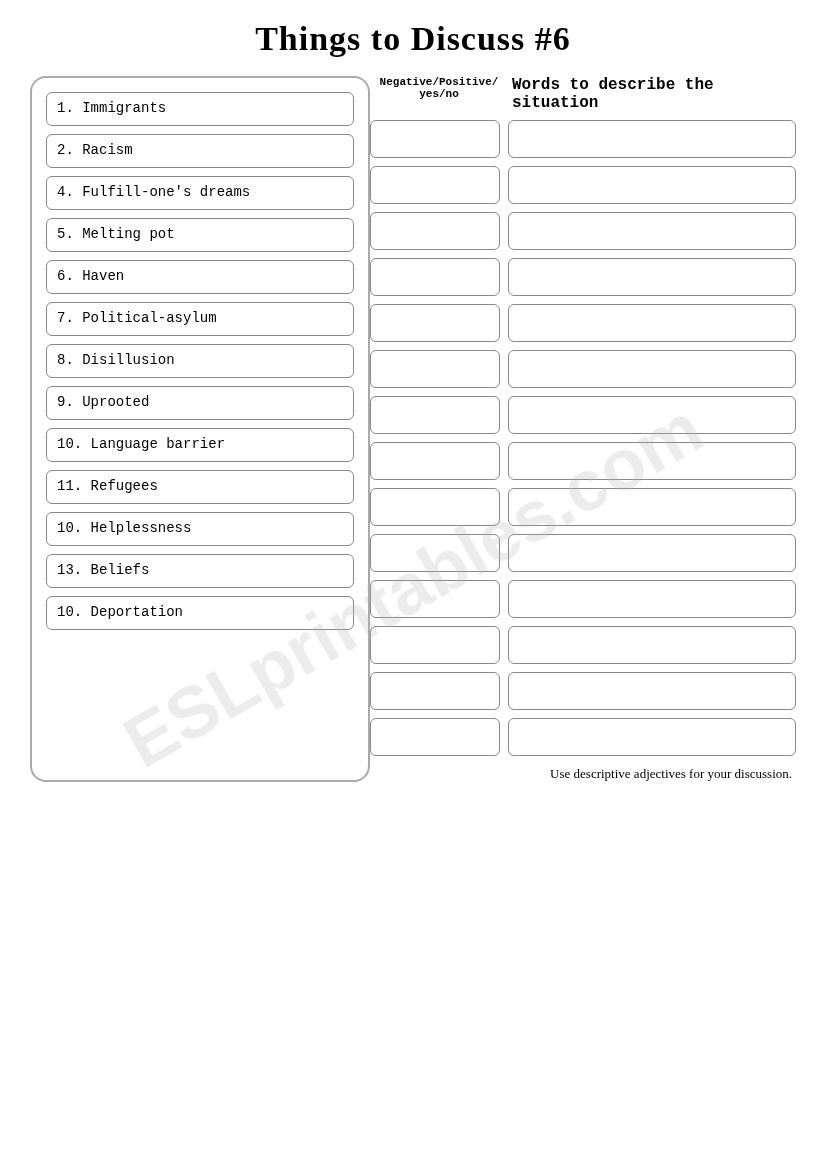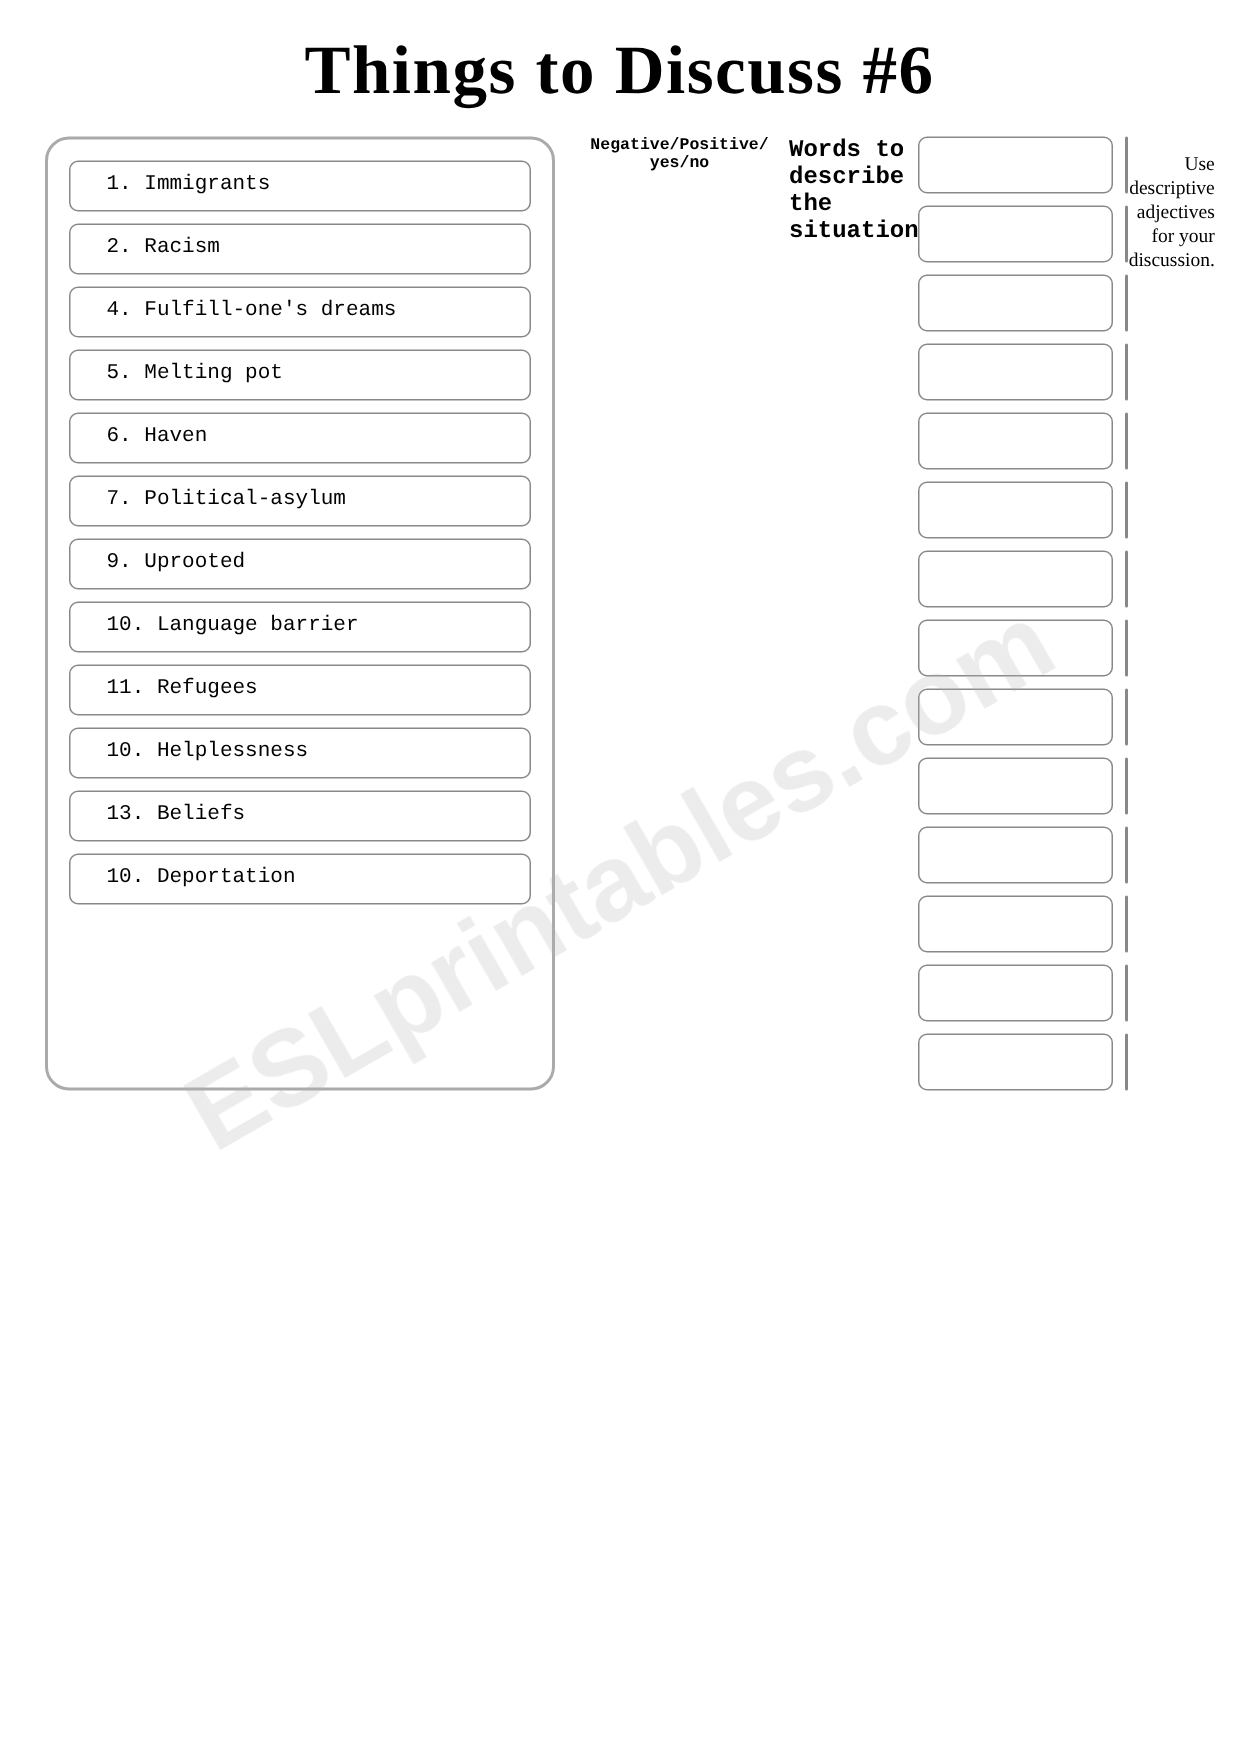"Things to Discuss #6" .page-title { font-size: 46px -> 34px }
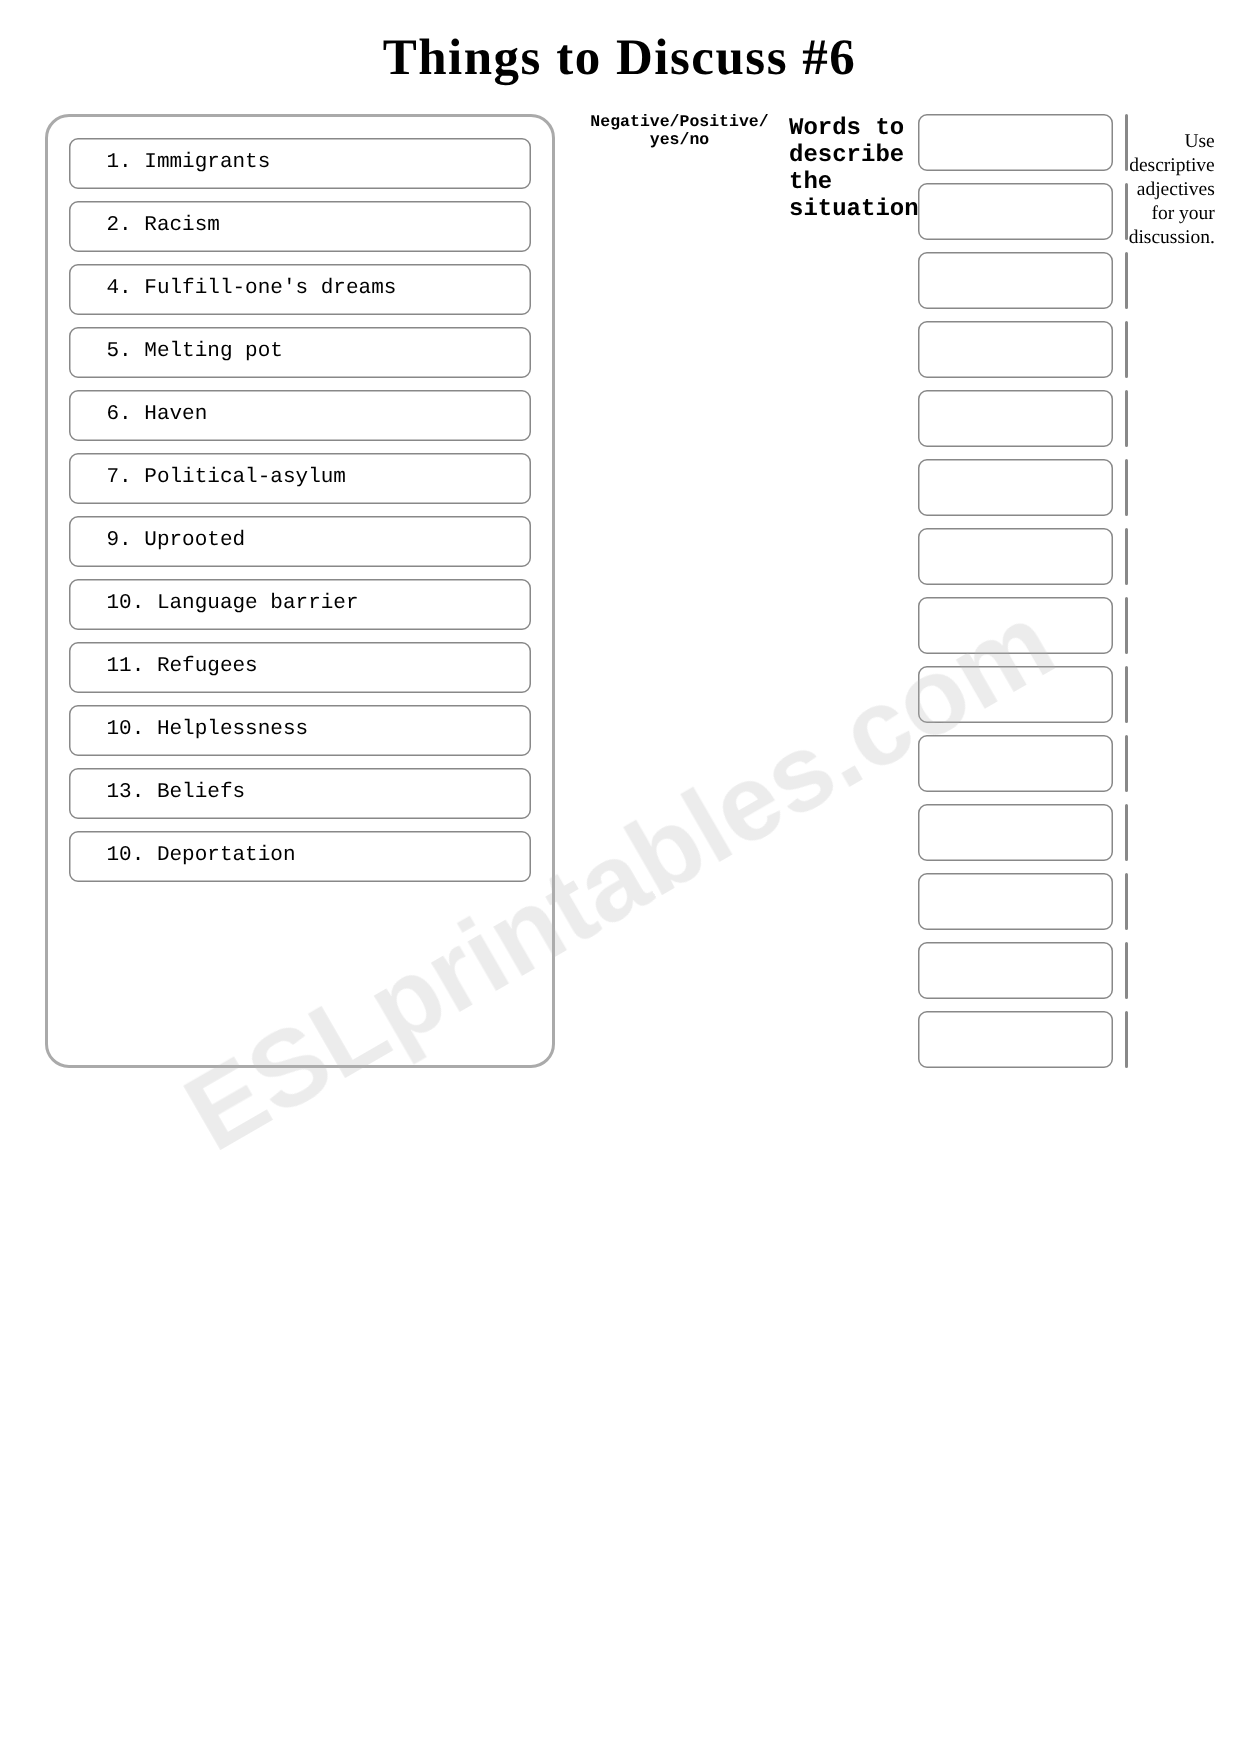"Negative/Positive/ yes/no" .right-panel { flex-direction: row -> column; padding-left: 14px -> none }
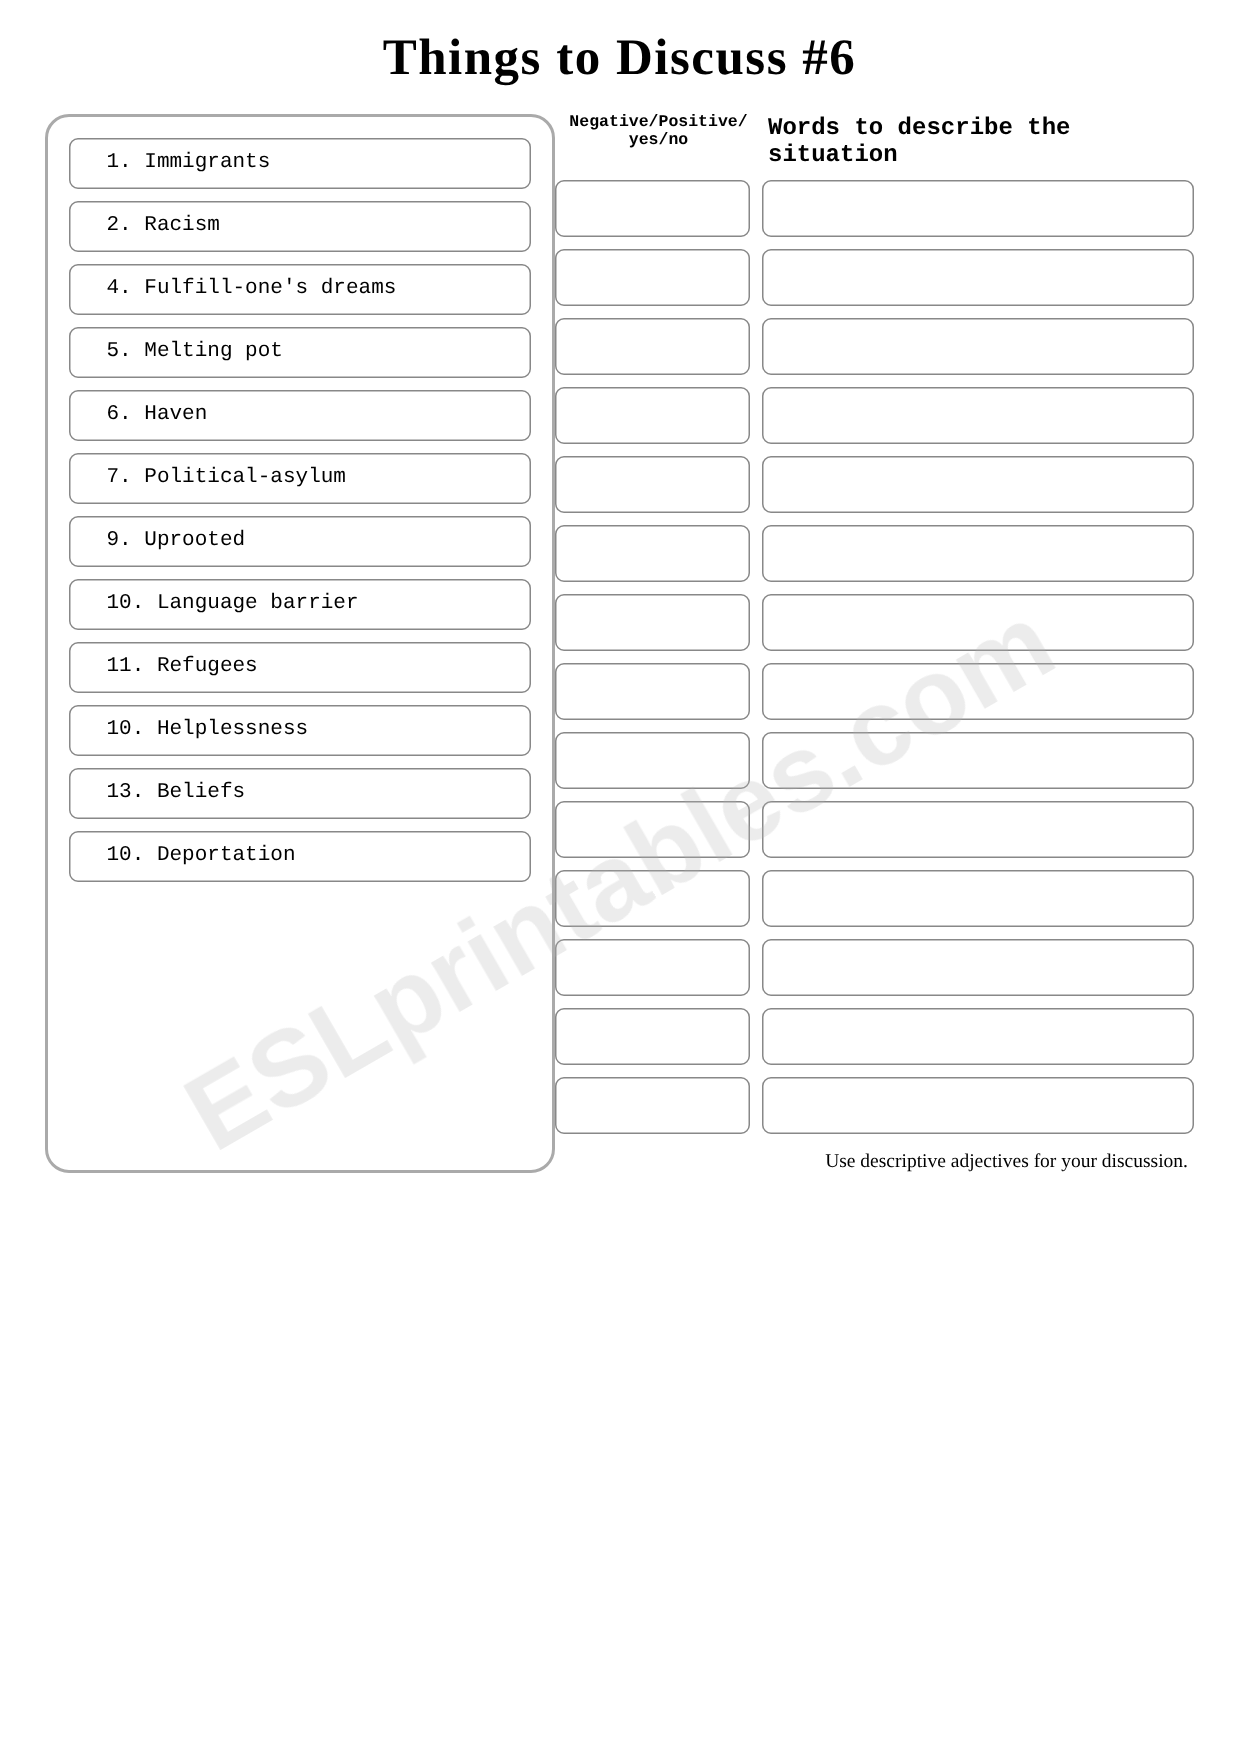"1. Immigrants" .term-box { padding: 7px 24px -> 7px 10px }
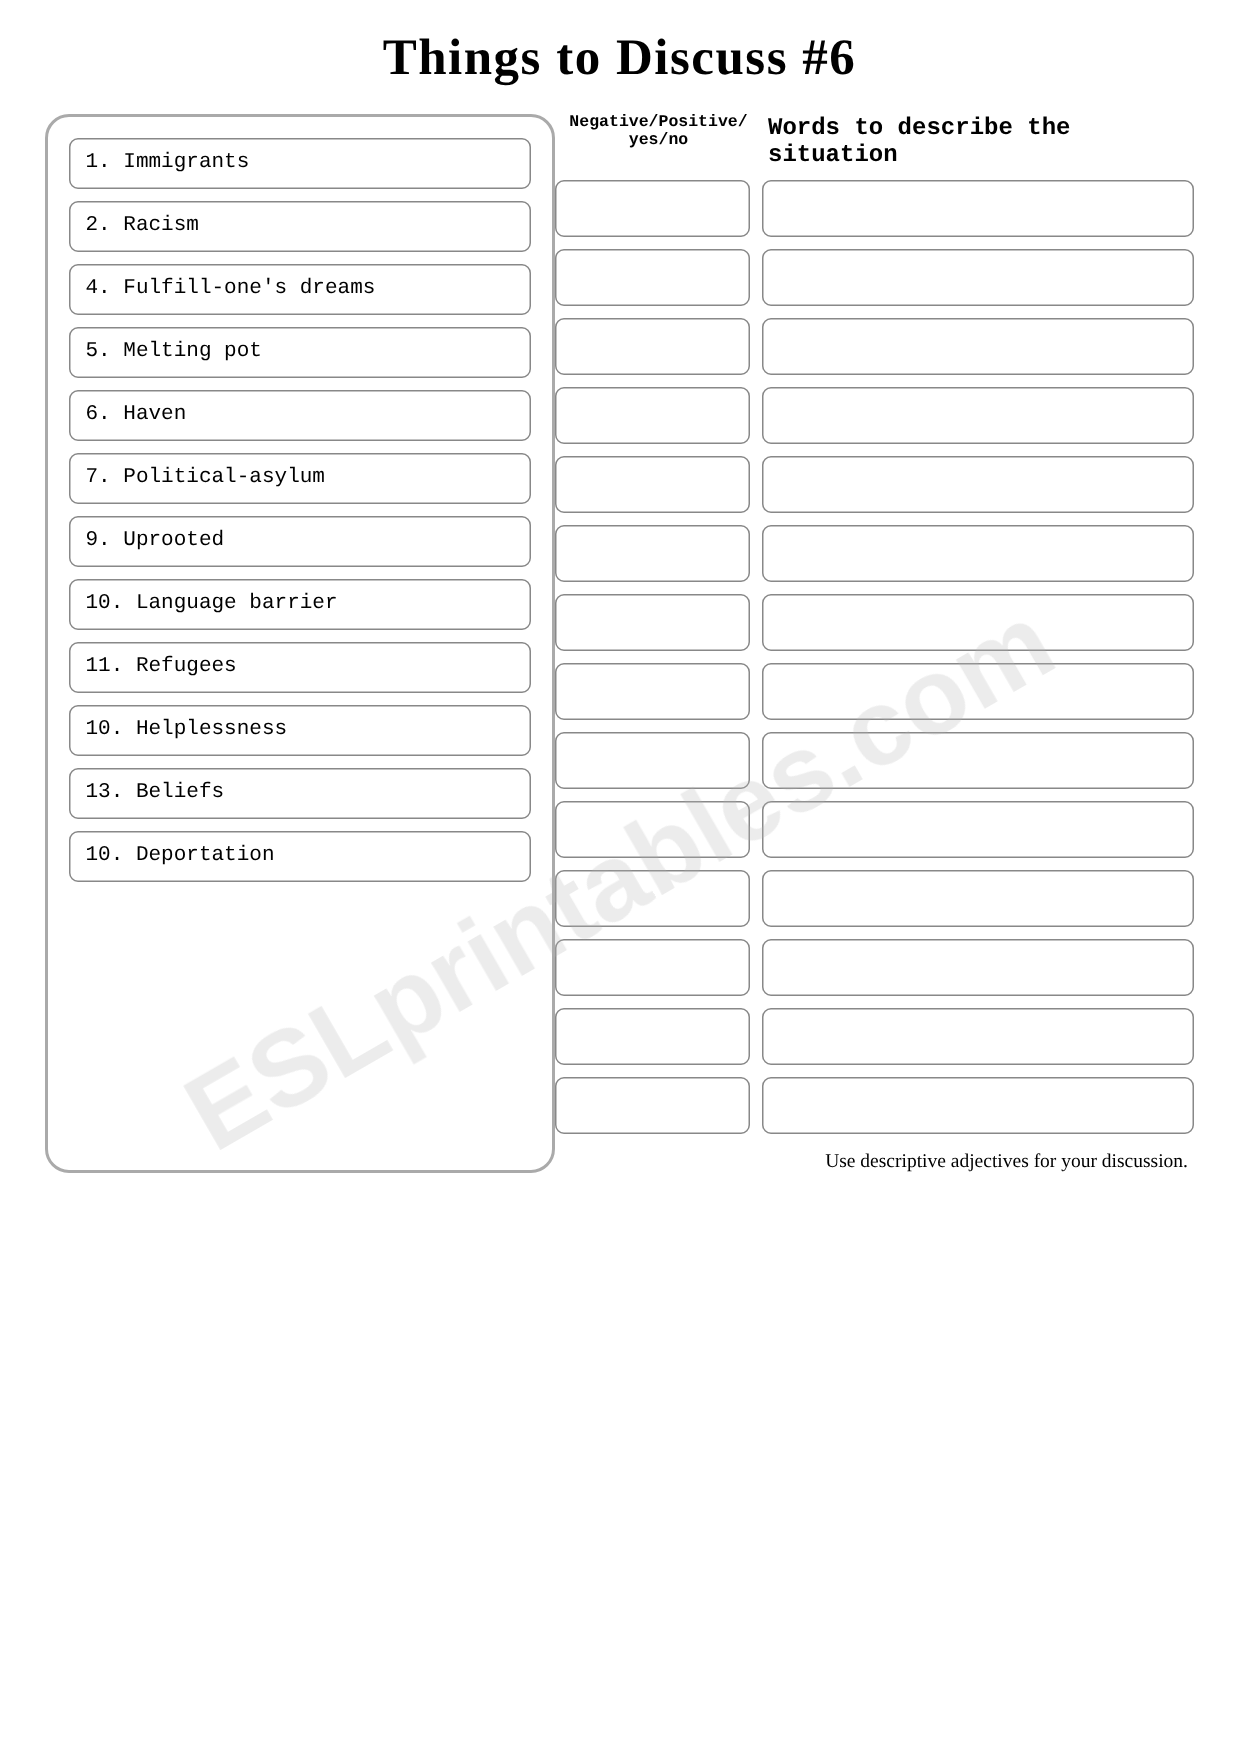"8. Disillusion" div.term-box { html: none -> <div>8. Disillusion</div> }
